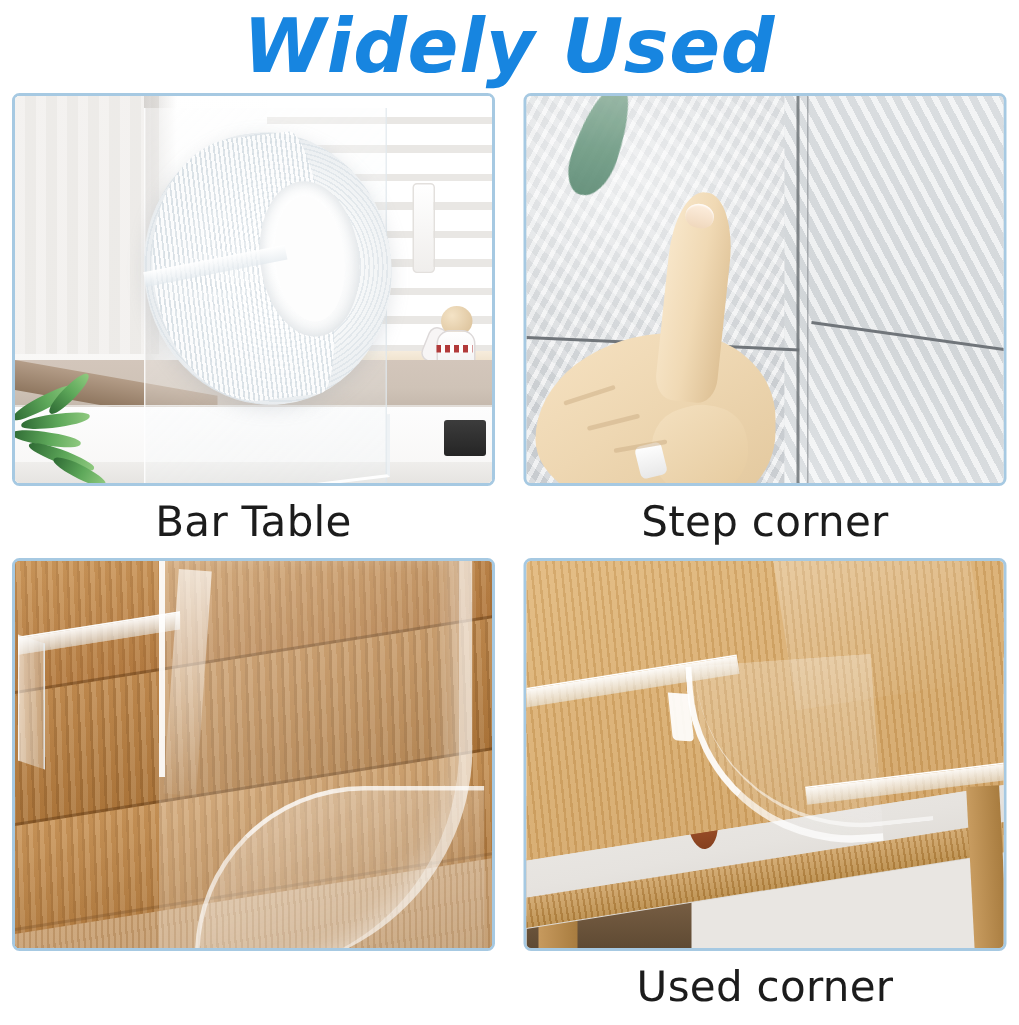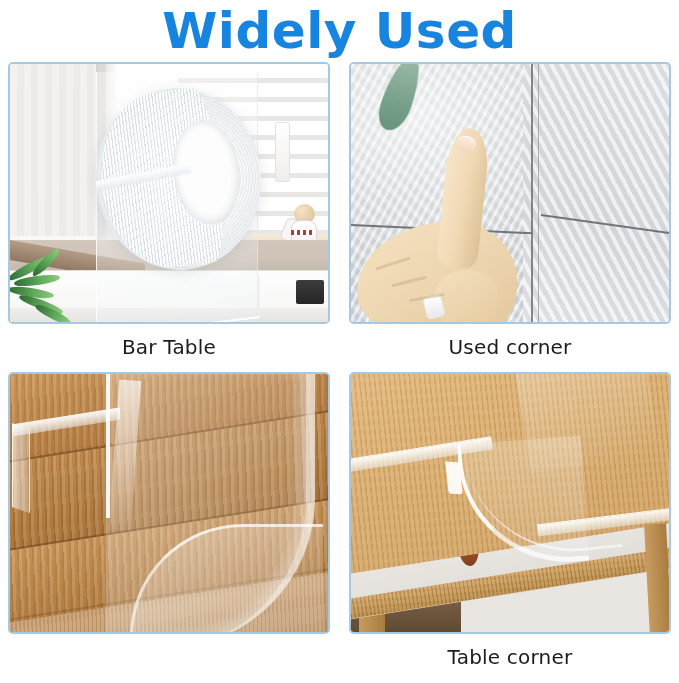"Widely Used" .title { font-style: none -> italic }
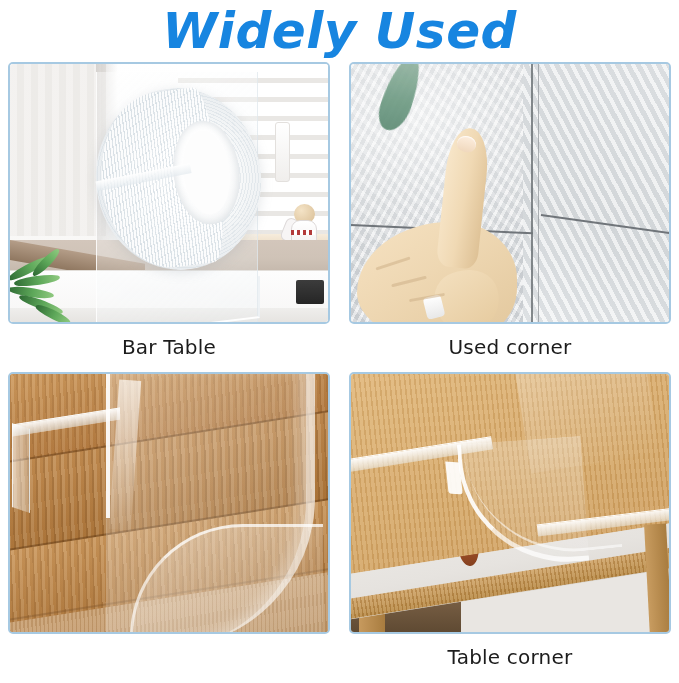"Bar Table" .caption { font-size: 20px -> 28px }
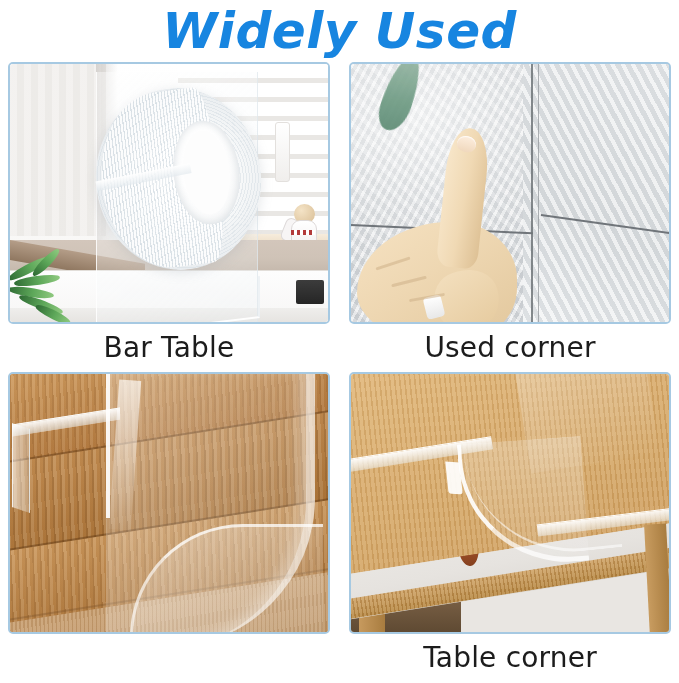"Used corner" div.caption { text: Used -> Step }
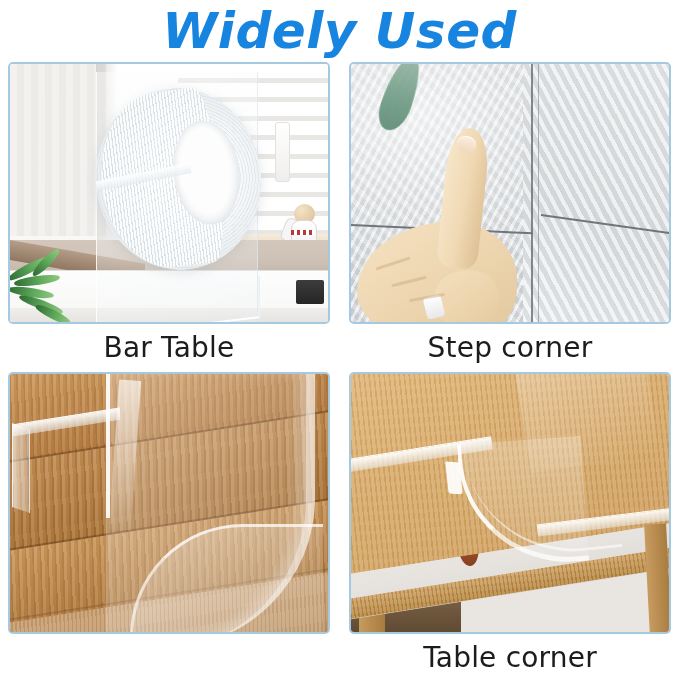"Table corner" div.caption { text: Table -> Used }
